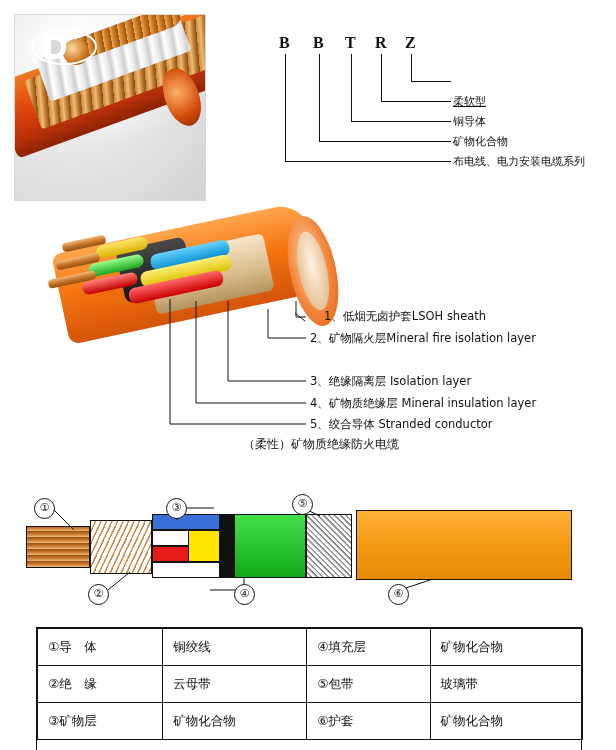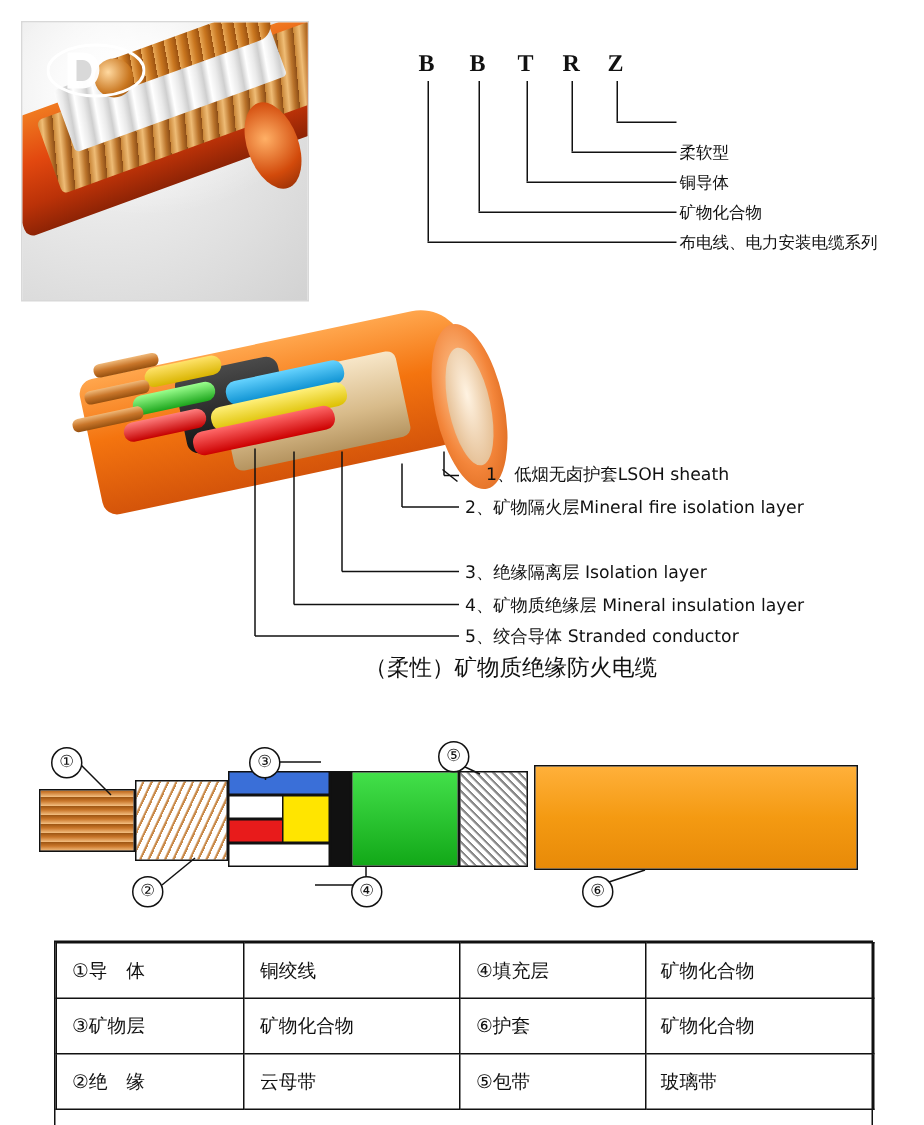"柔软型" div.codeLabel { text-decoration: none -> underline }
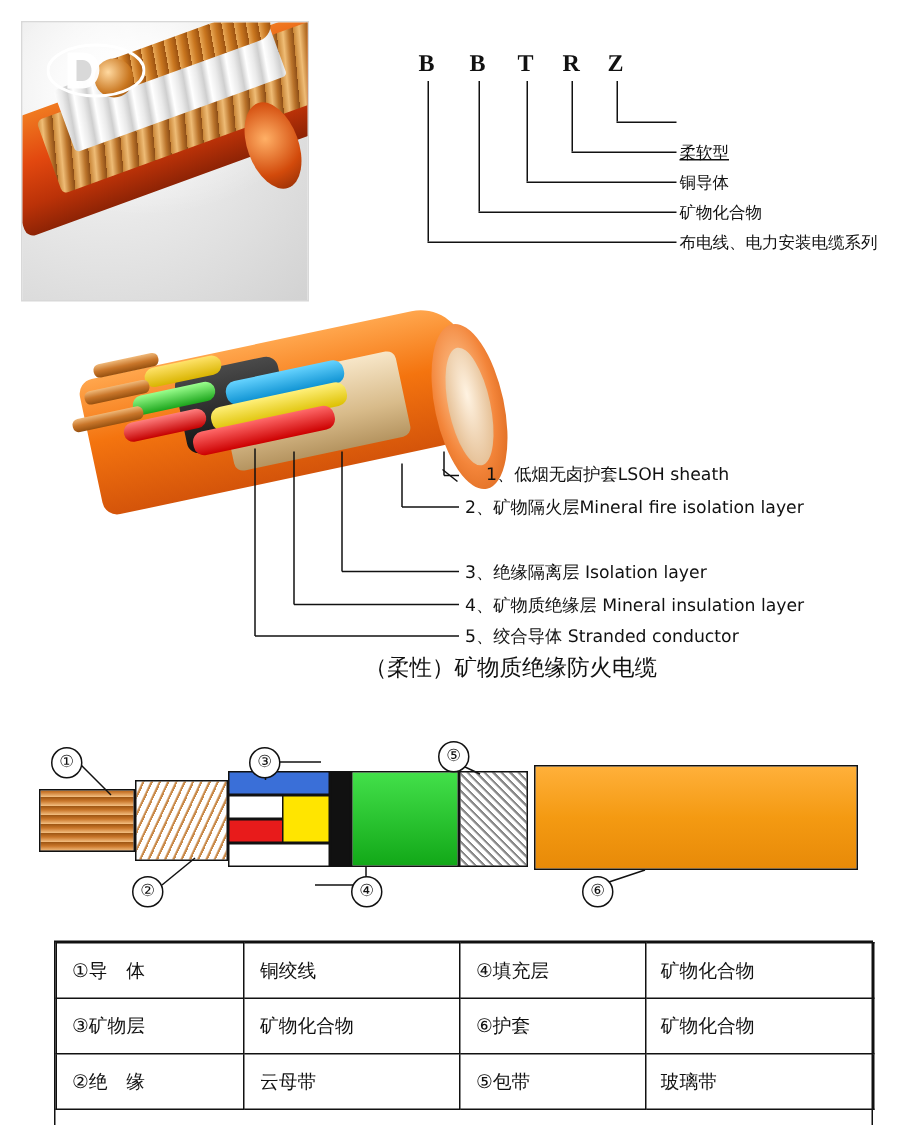"（柔性）矿物质绝缘防火电缆" .captionCN { font-size: 15px -> 12px }
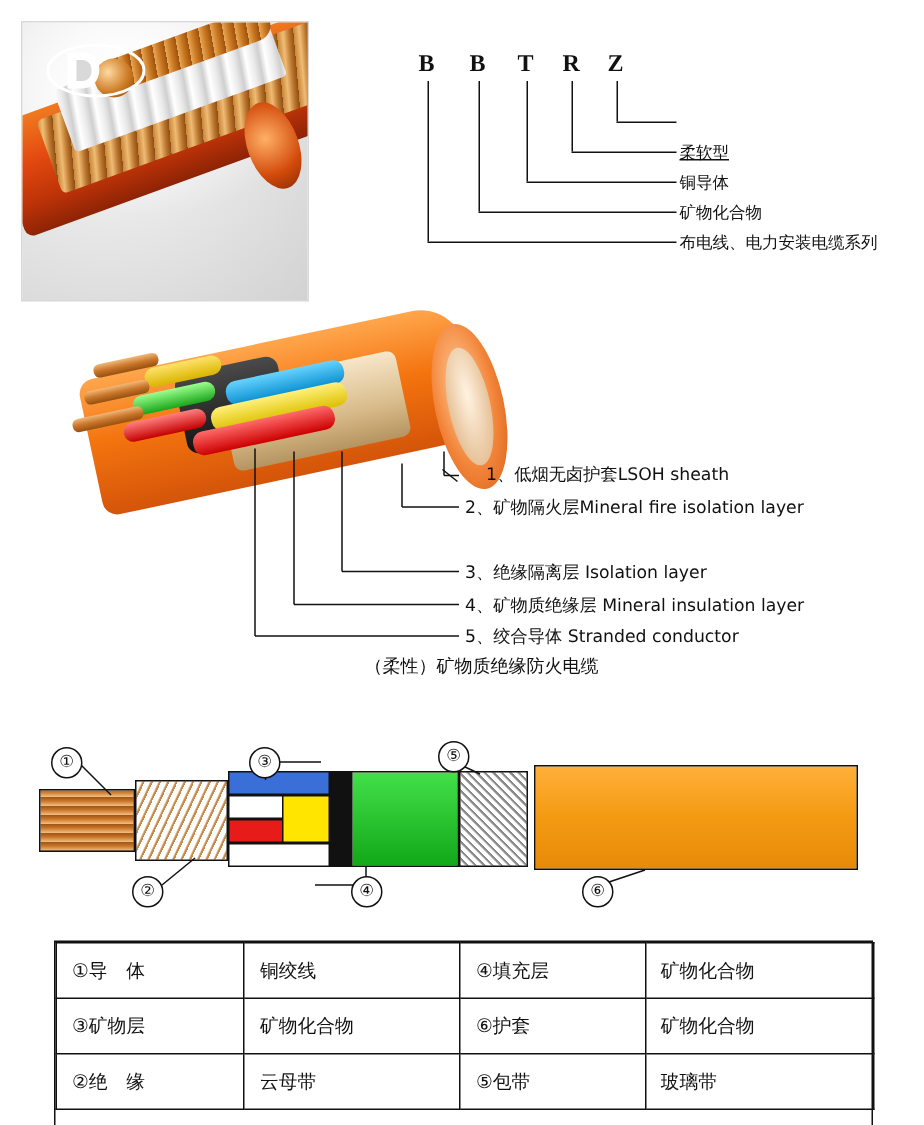"③矿物层" tr { order: before "②绝 缘" -> after "②绝 缘" }
